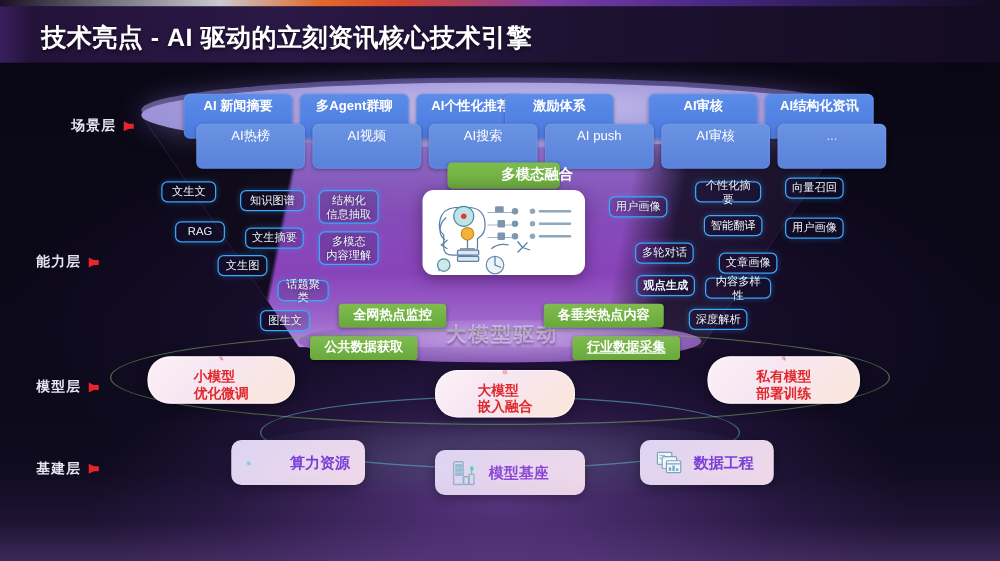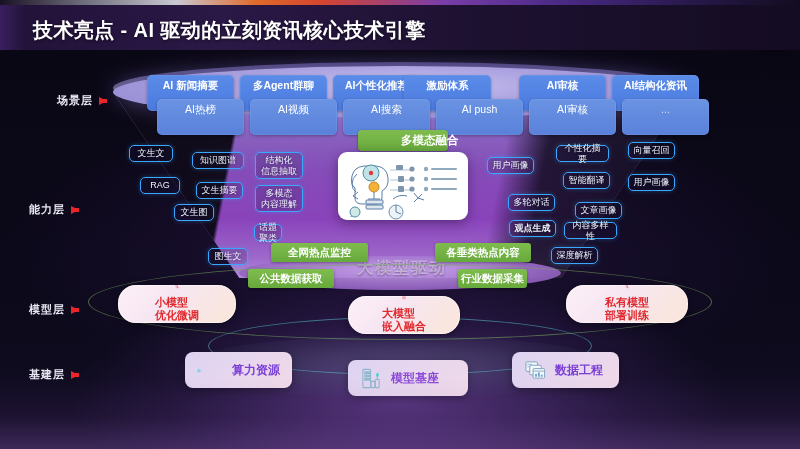"话题聚类" div.cap-chip { margin-left: 32px -> none; width: 28px -> 41px }
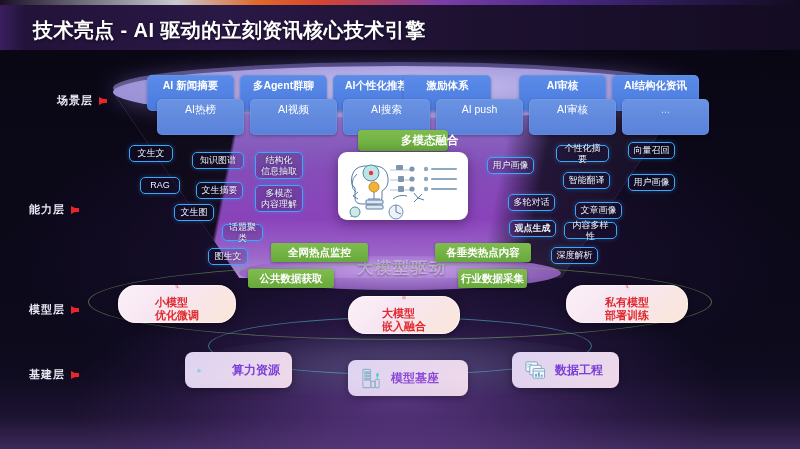"全网热点监控" div.green-chip { width: 97px -> 86px }
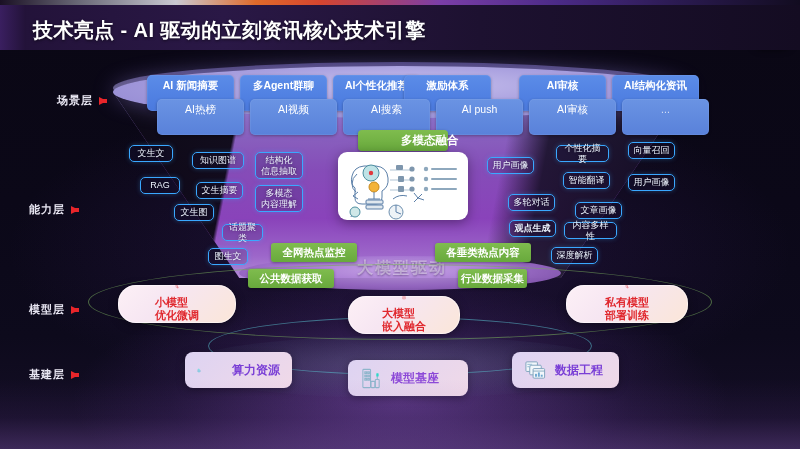"行业数据采集" div.green-chip { text-decoration: none -> underline; width: 69px -> 86px }
